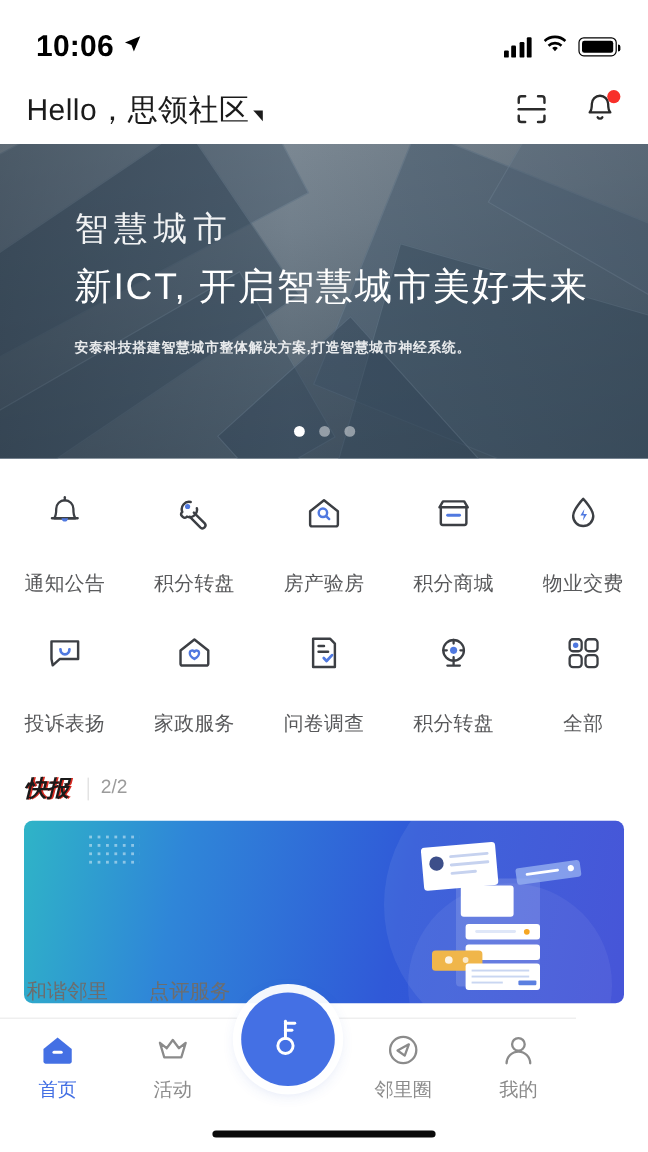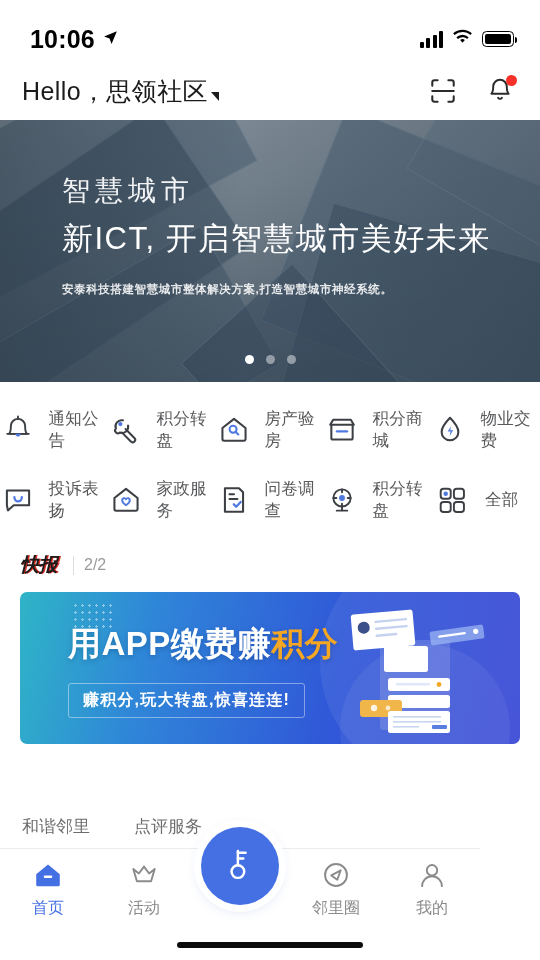"通知公告" .cell { flex-direction: row -> column; gap: 13px -> 28px }
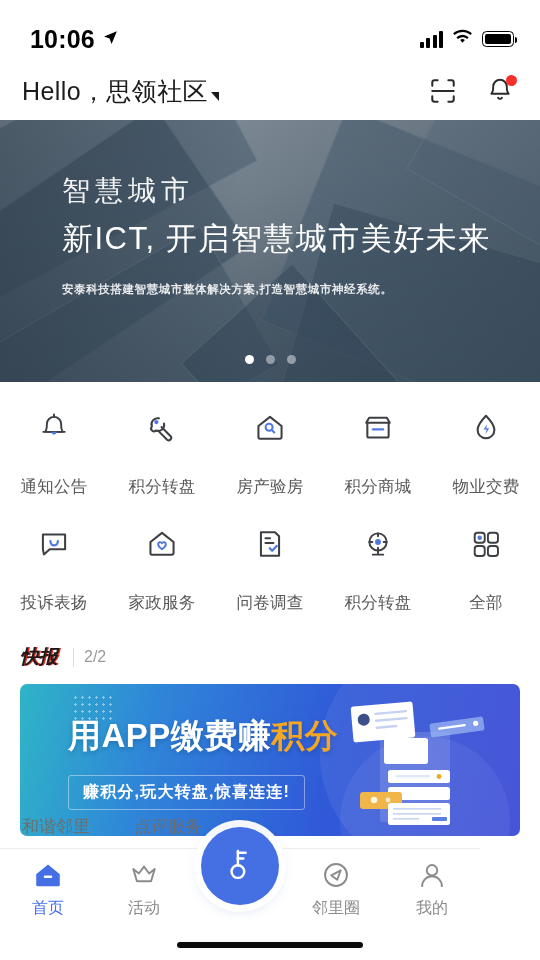"用APP缴费赚积分" div.promo-txt { html: <div> <div><span>用APP缴费赚</span><span>积分</span></div> <div>赚积分,玩大转盘,惊喜连连!</div> </div> -> none }
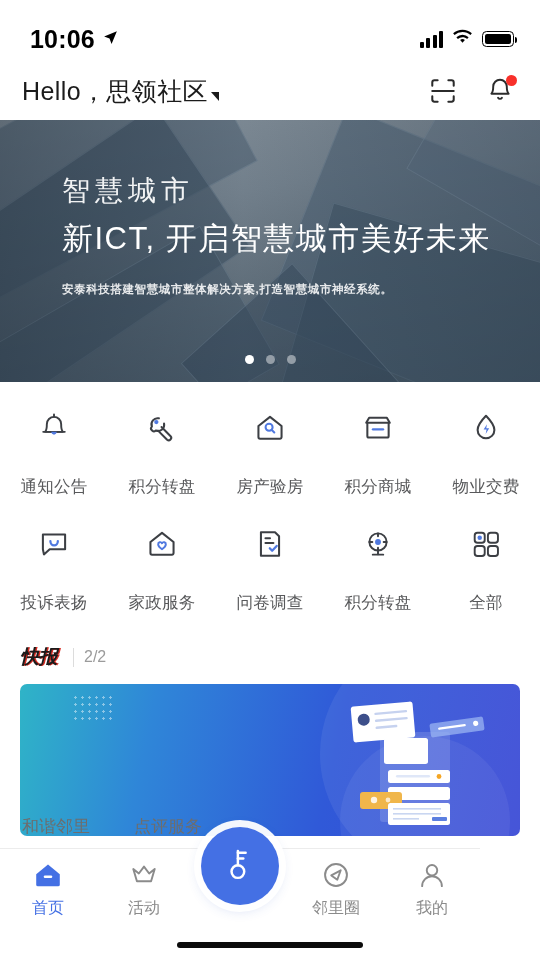"和谐邻里" .sect-row { gap: 44px -> 34px }
